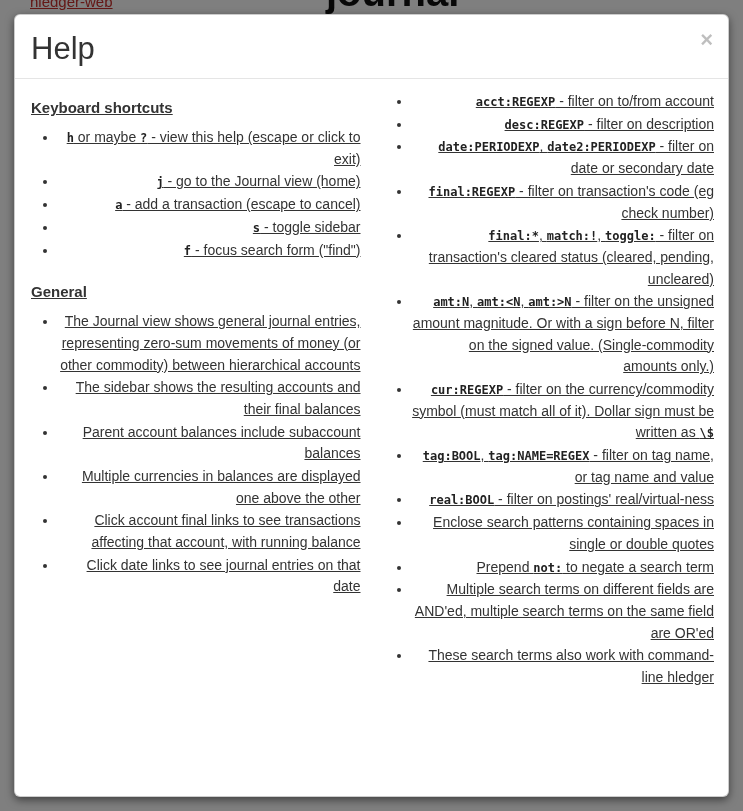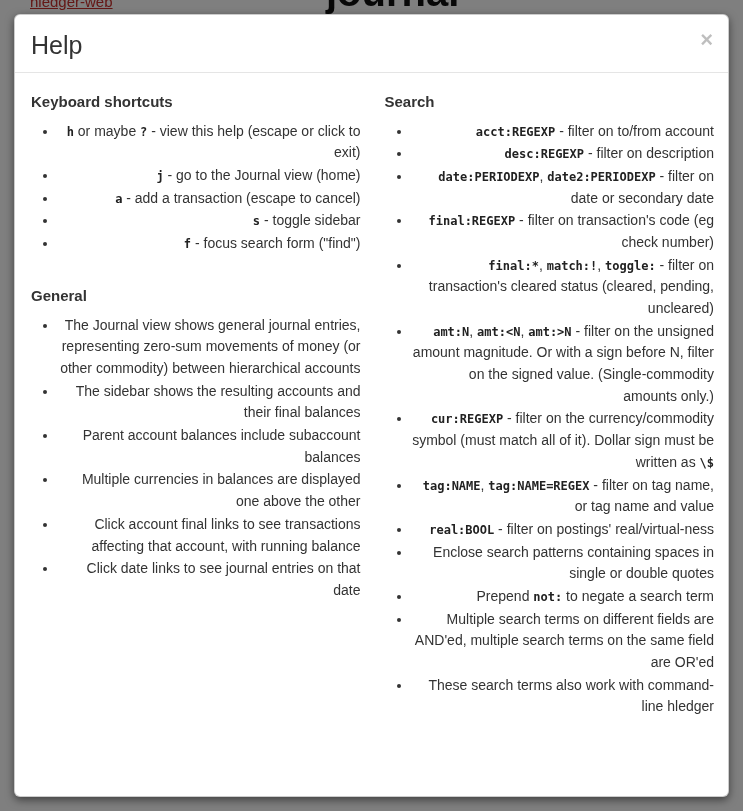"Help" .modal-title { font-size: 25px -> 31px }
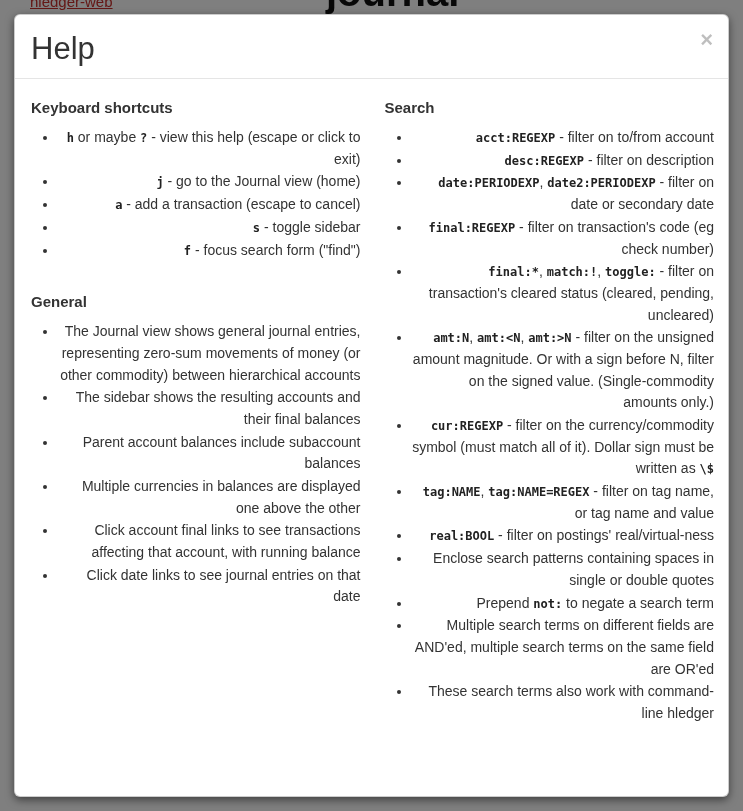"Keyboard shortcuts" .modal-body { text-decoration: none -> underline }
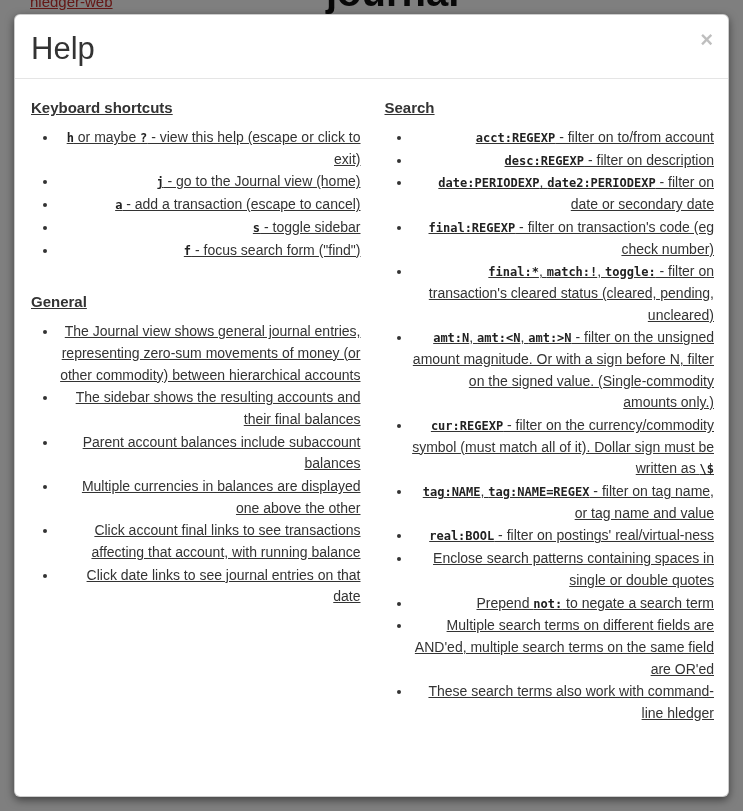"Search" h4 { html: <h4>Search</h4> -> none }
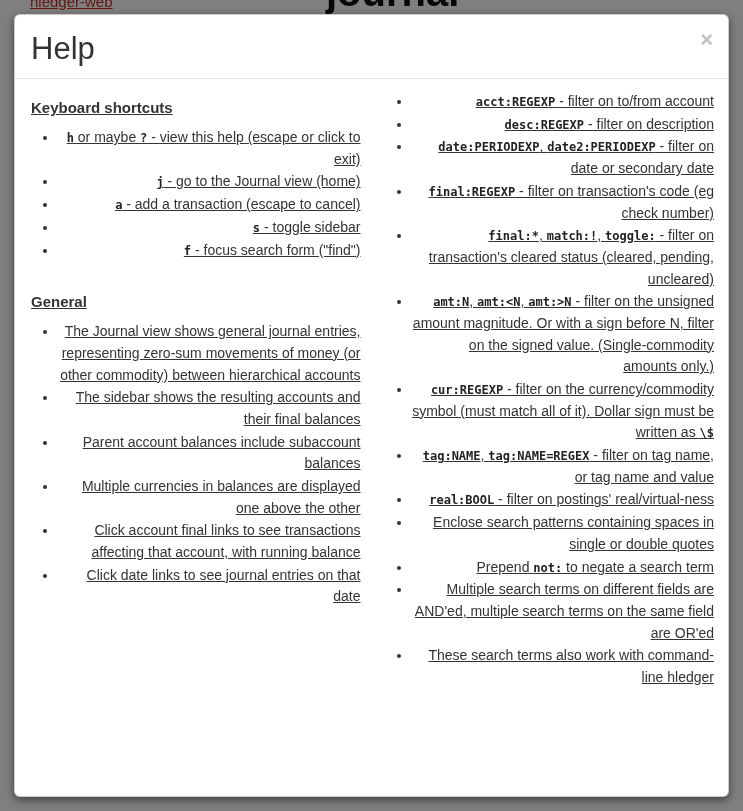"General" .col h4:not(:first-child) { margin-top: 32px -> 22px }
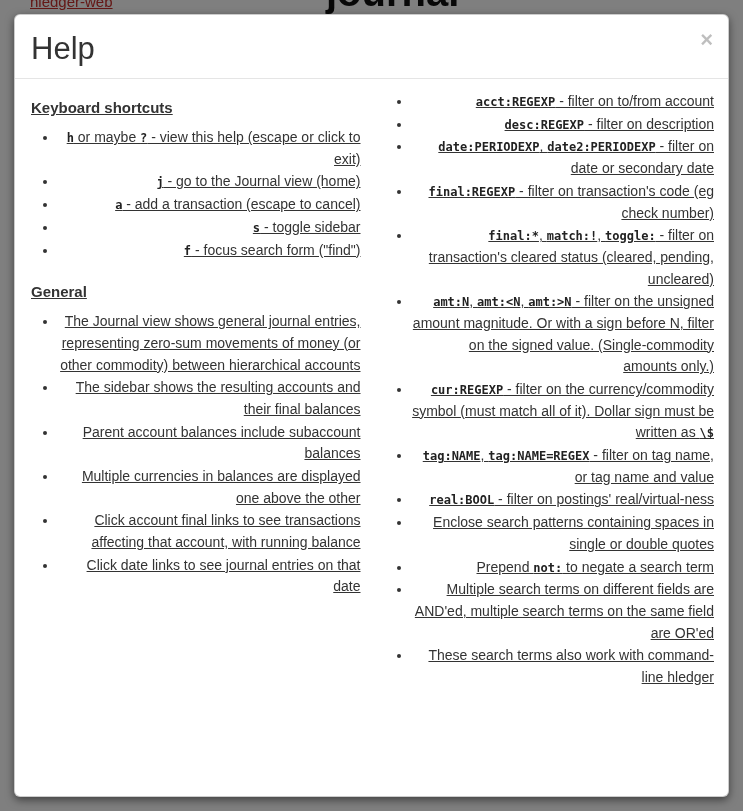"tag:NAME" code { text: tag:NAME -> tag:BOOL }
